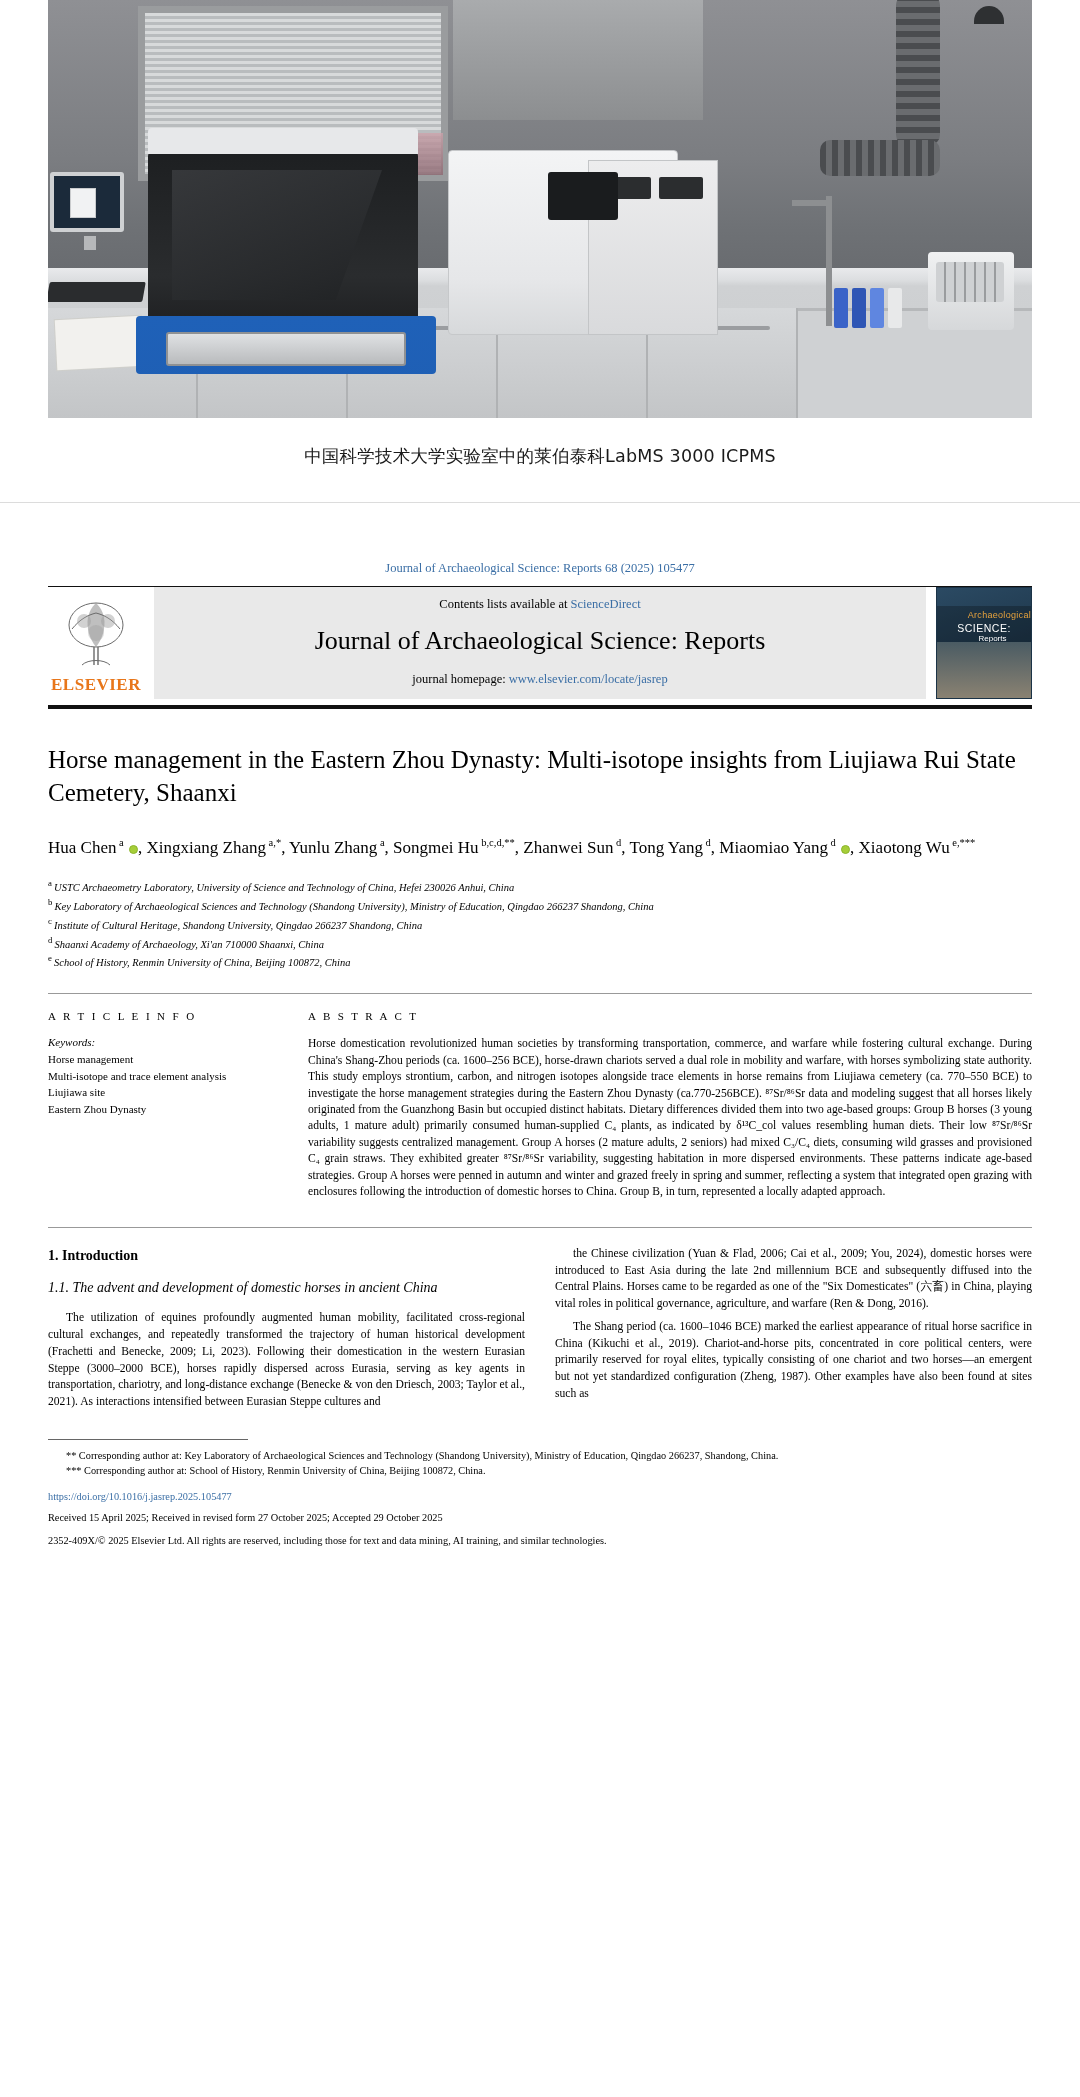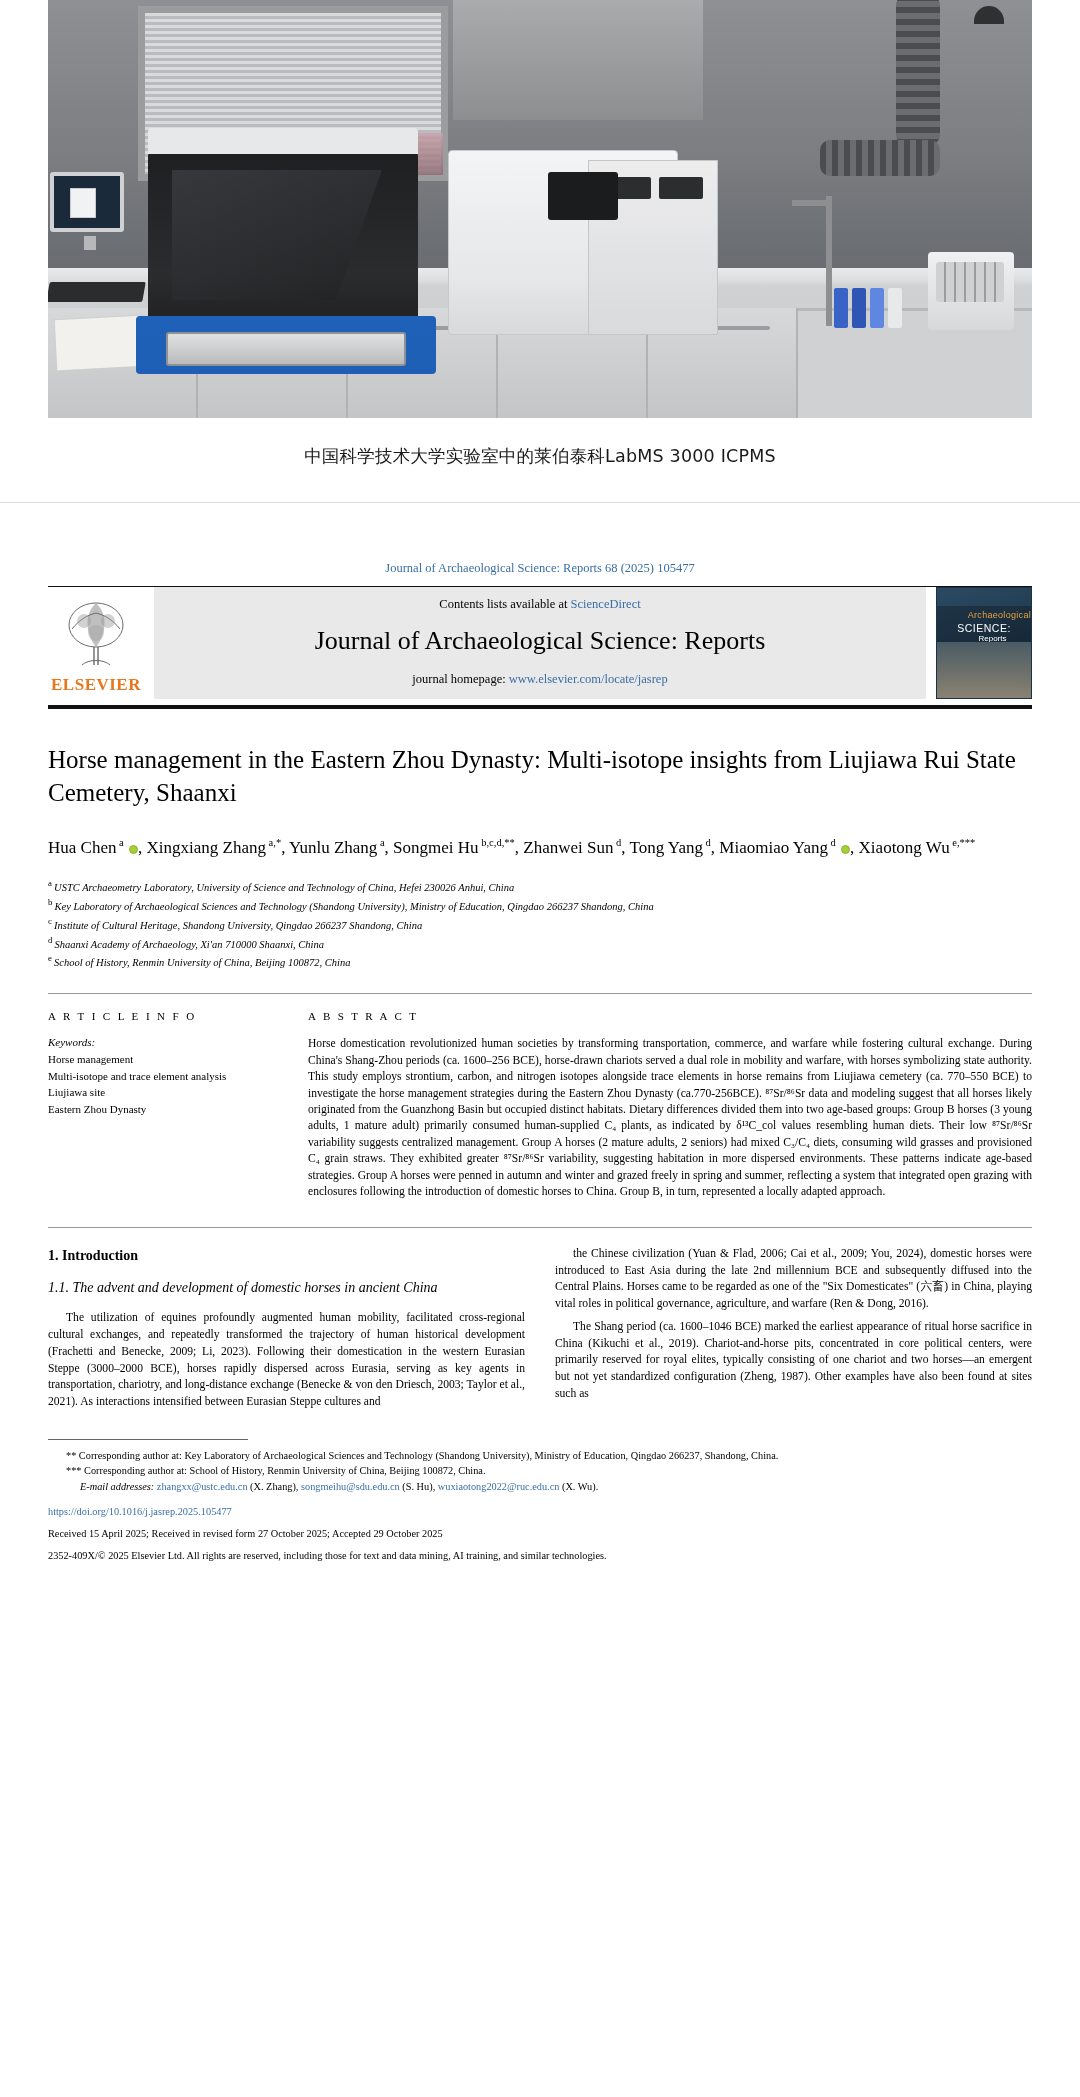"E-mail addresses: zhangxx@ustc.edu.cn" div { html: <div> <span>E-mail addresses:</span> <span> <a>zhangxx@ustc.edu.cn</a><span> (X. Zhang)</span>, <a>songmeihu@sdu.edu.cn</a><span> (S. Hu)</span>, <a>wuxiaotong2022@ruc.edu.cn</a><span> (X. Wu).</span></span> </div> -> none }
